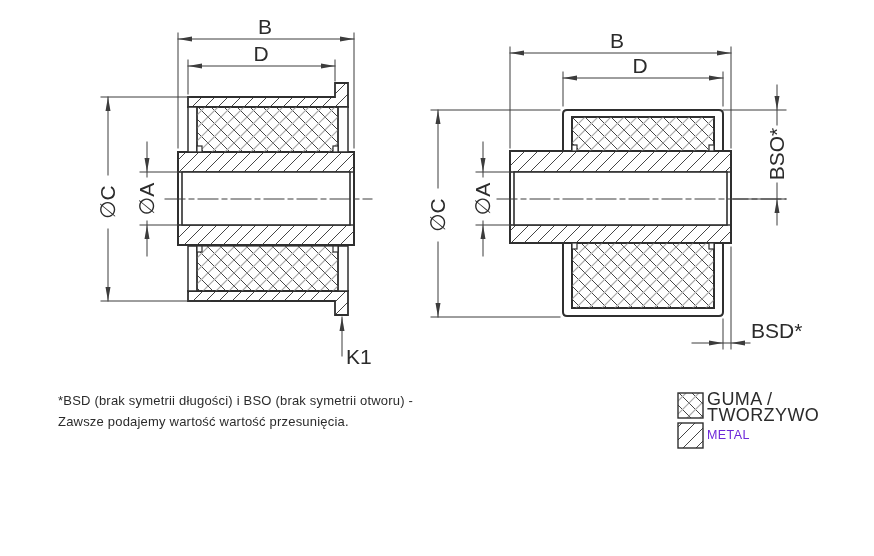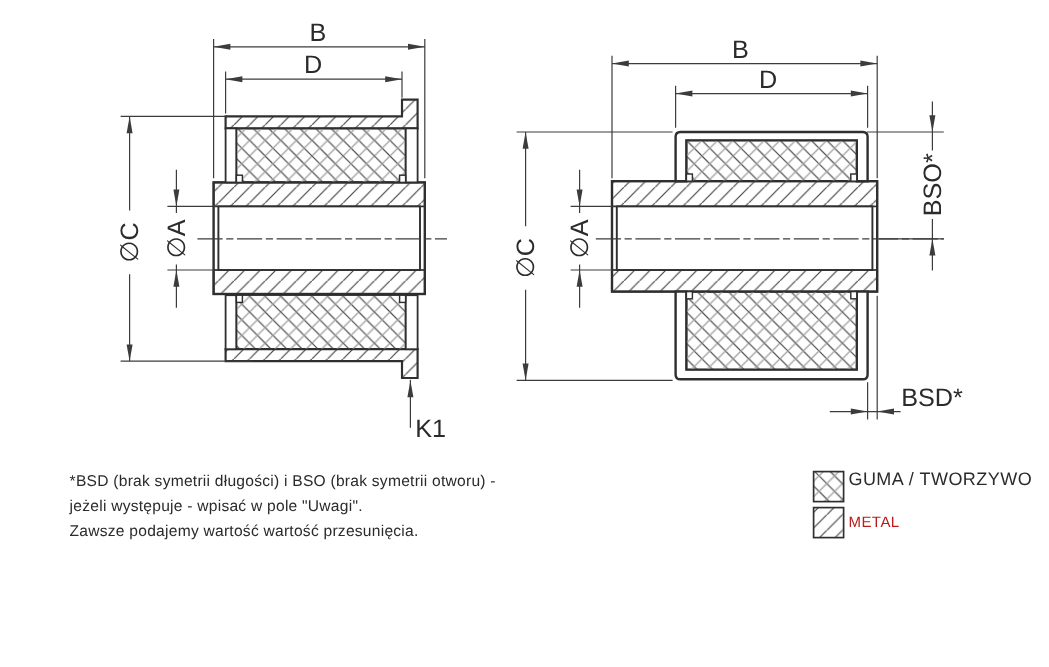"GUMA / TWORZYWO" .legend-labels { font-size: 15px -> 18px }
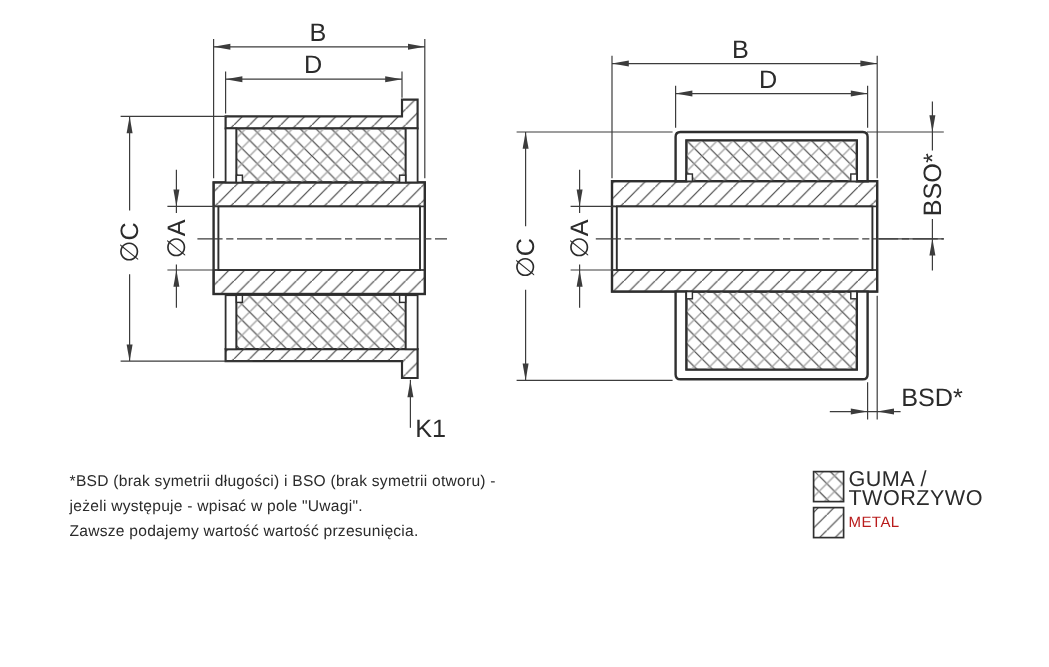"jeżeli występuje - wpisać w" div { html: <div>jeżeli występuje - wpisać w pole "Uwagi".</div> -> none }
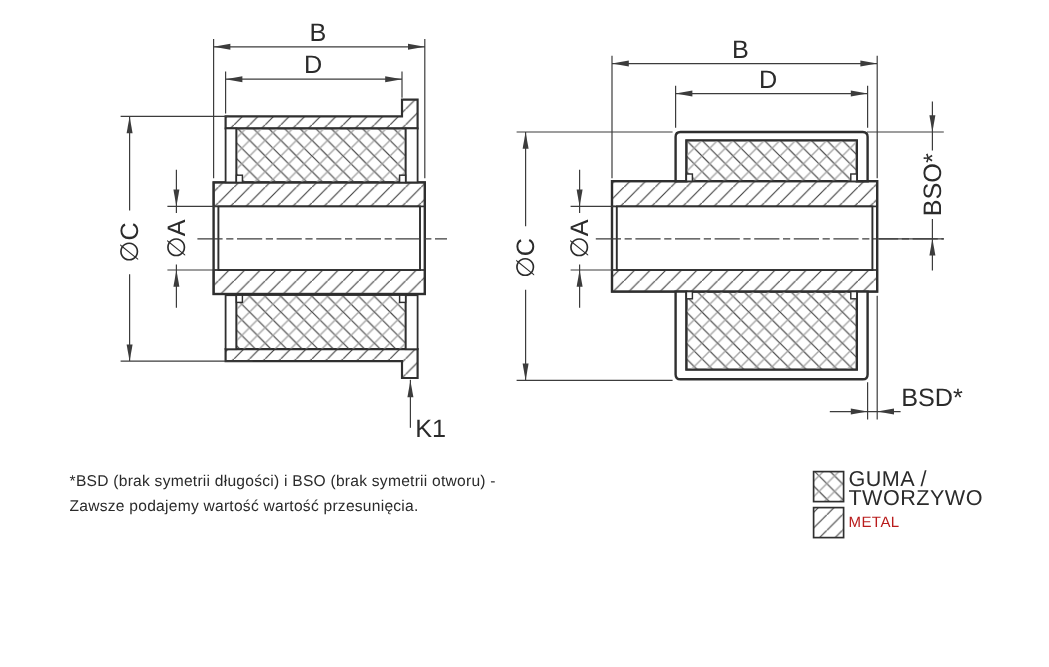"METAL" .legend-metal { color: #b91c1c -> #6d28d9 }
